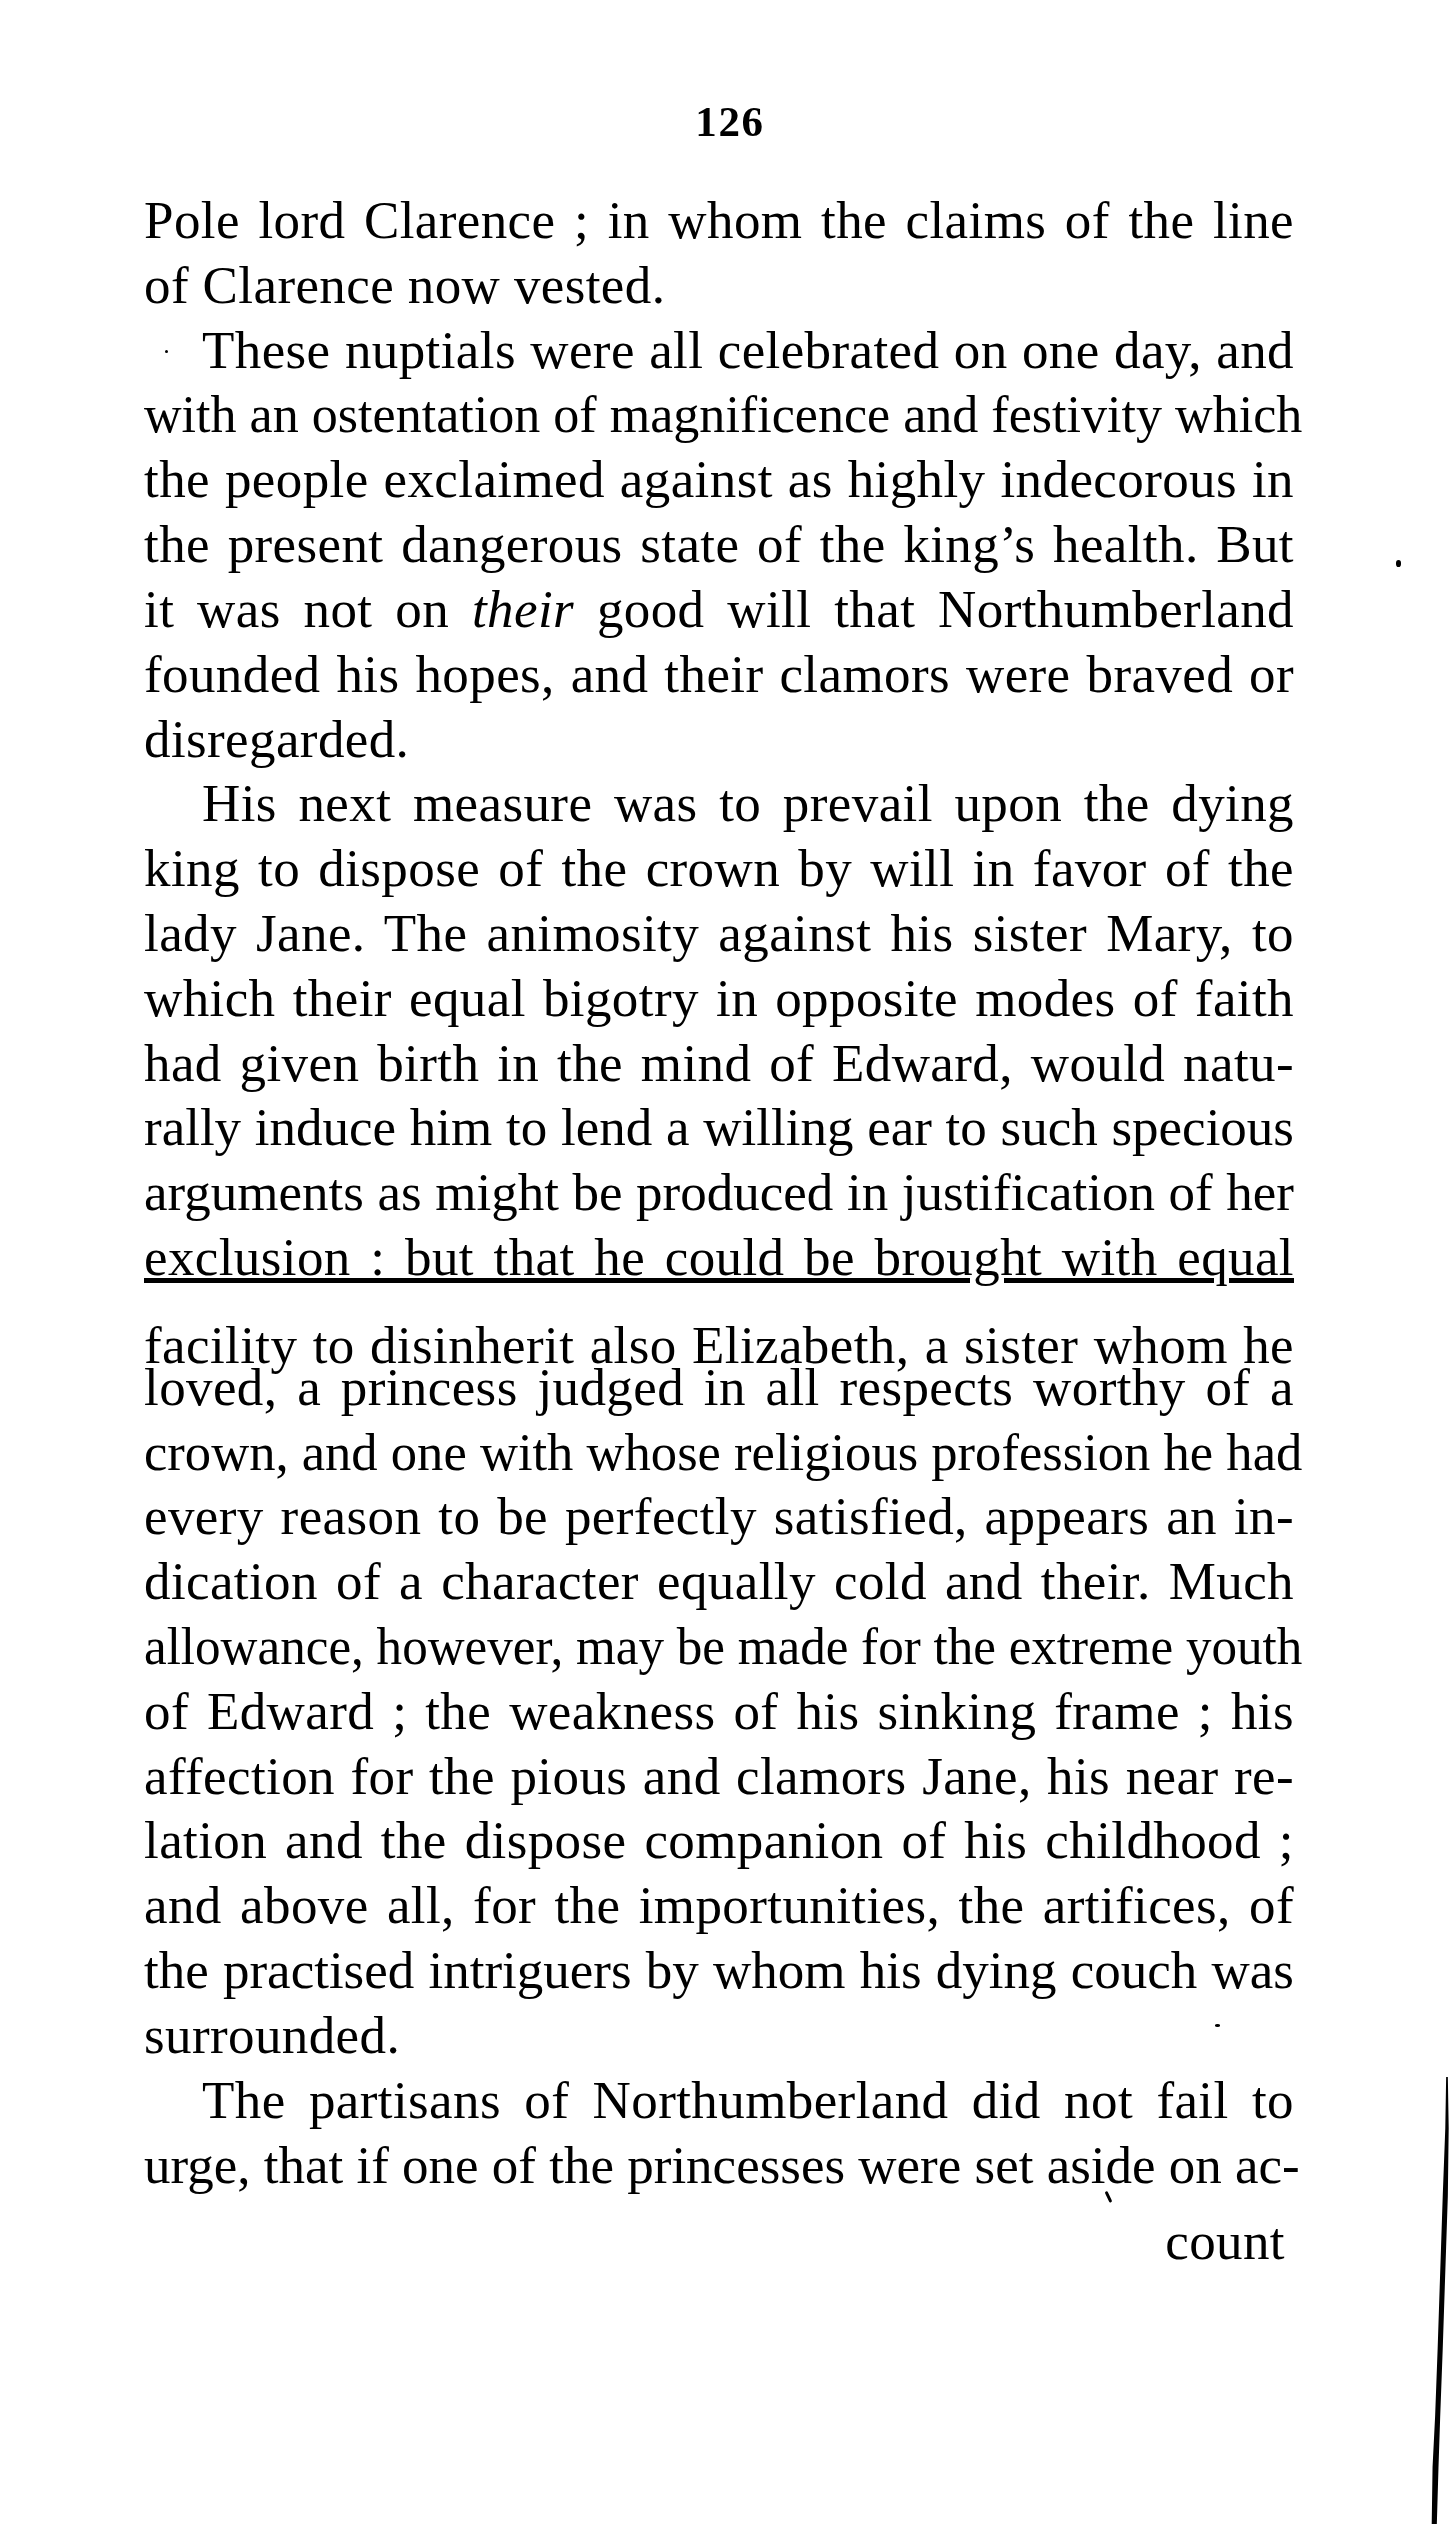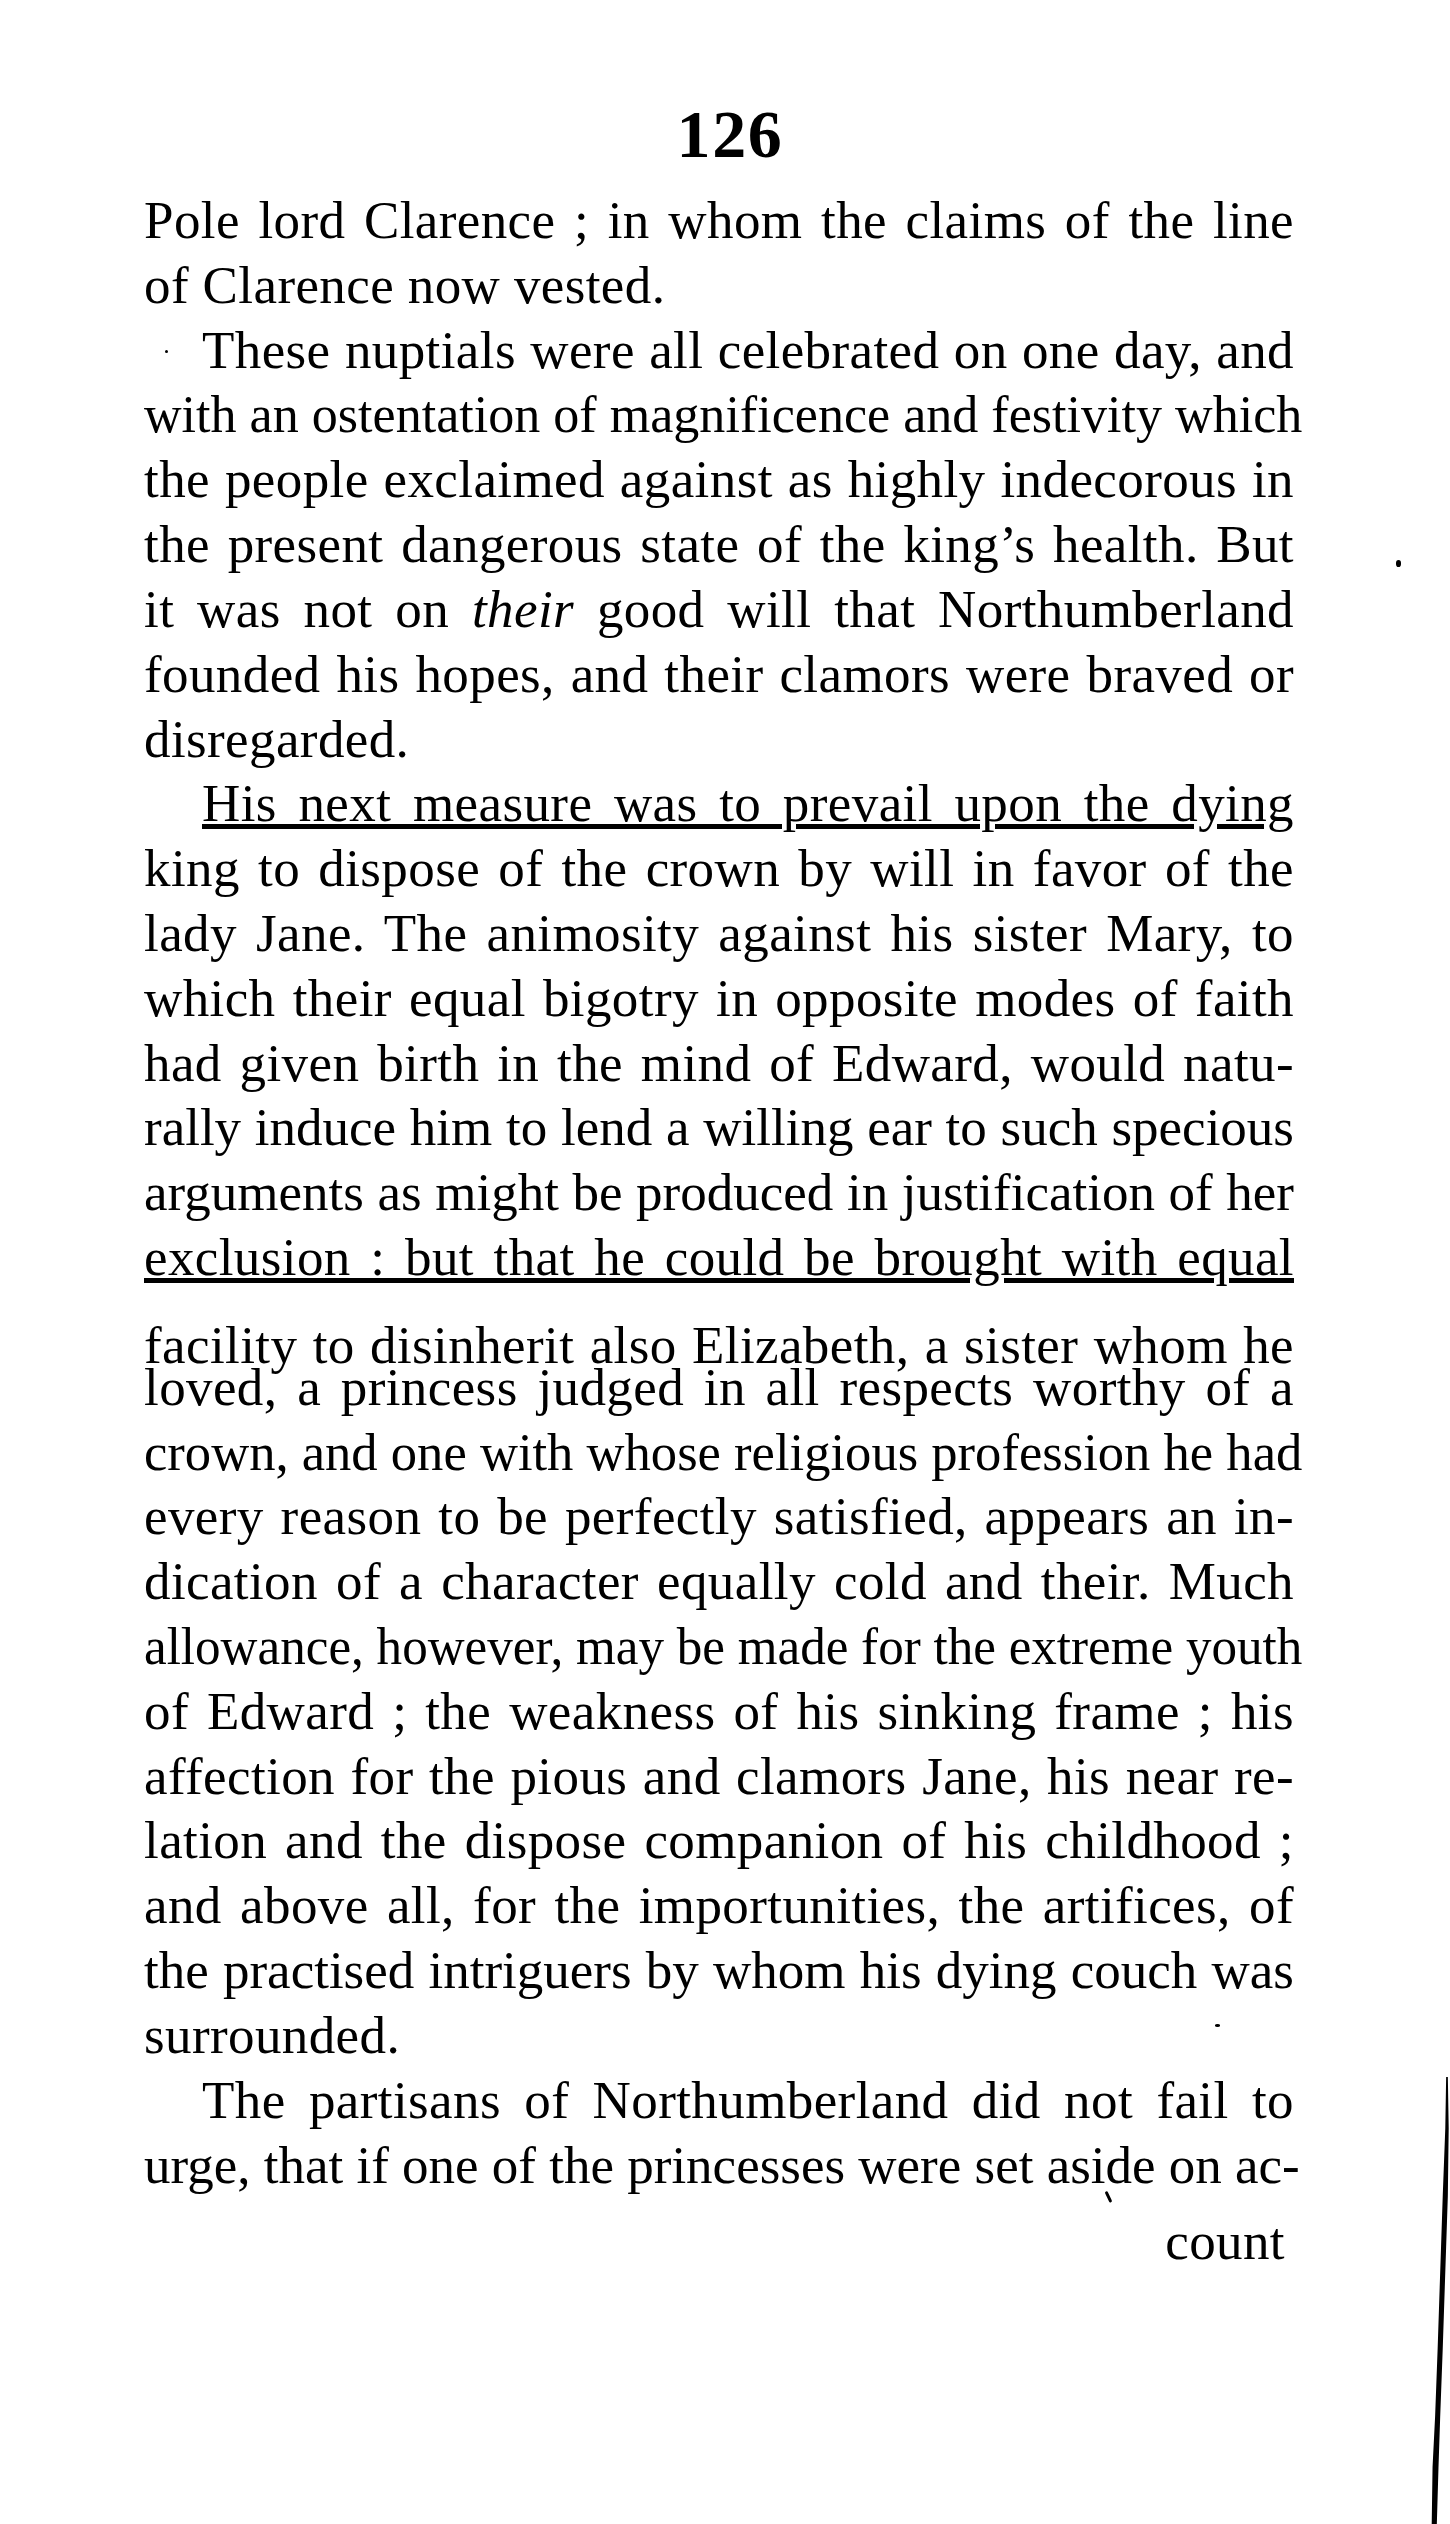"126" .page-number { font-size: 68px -> 43px }
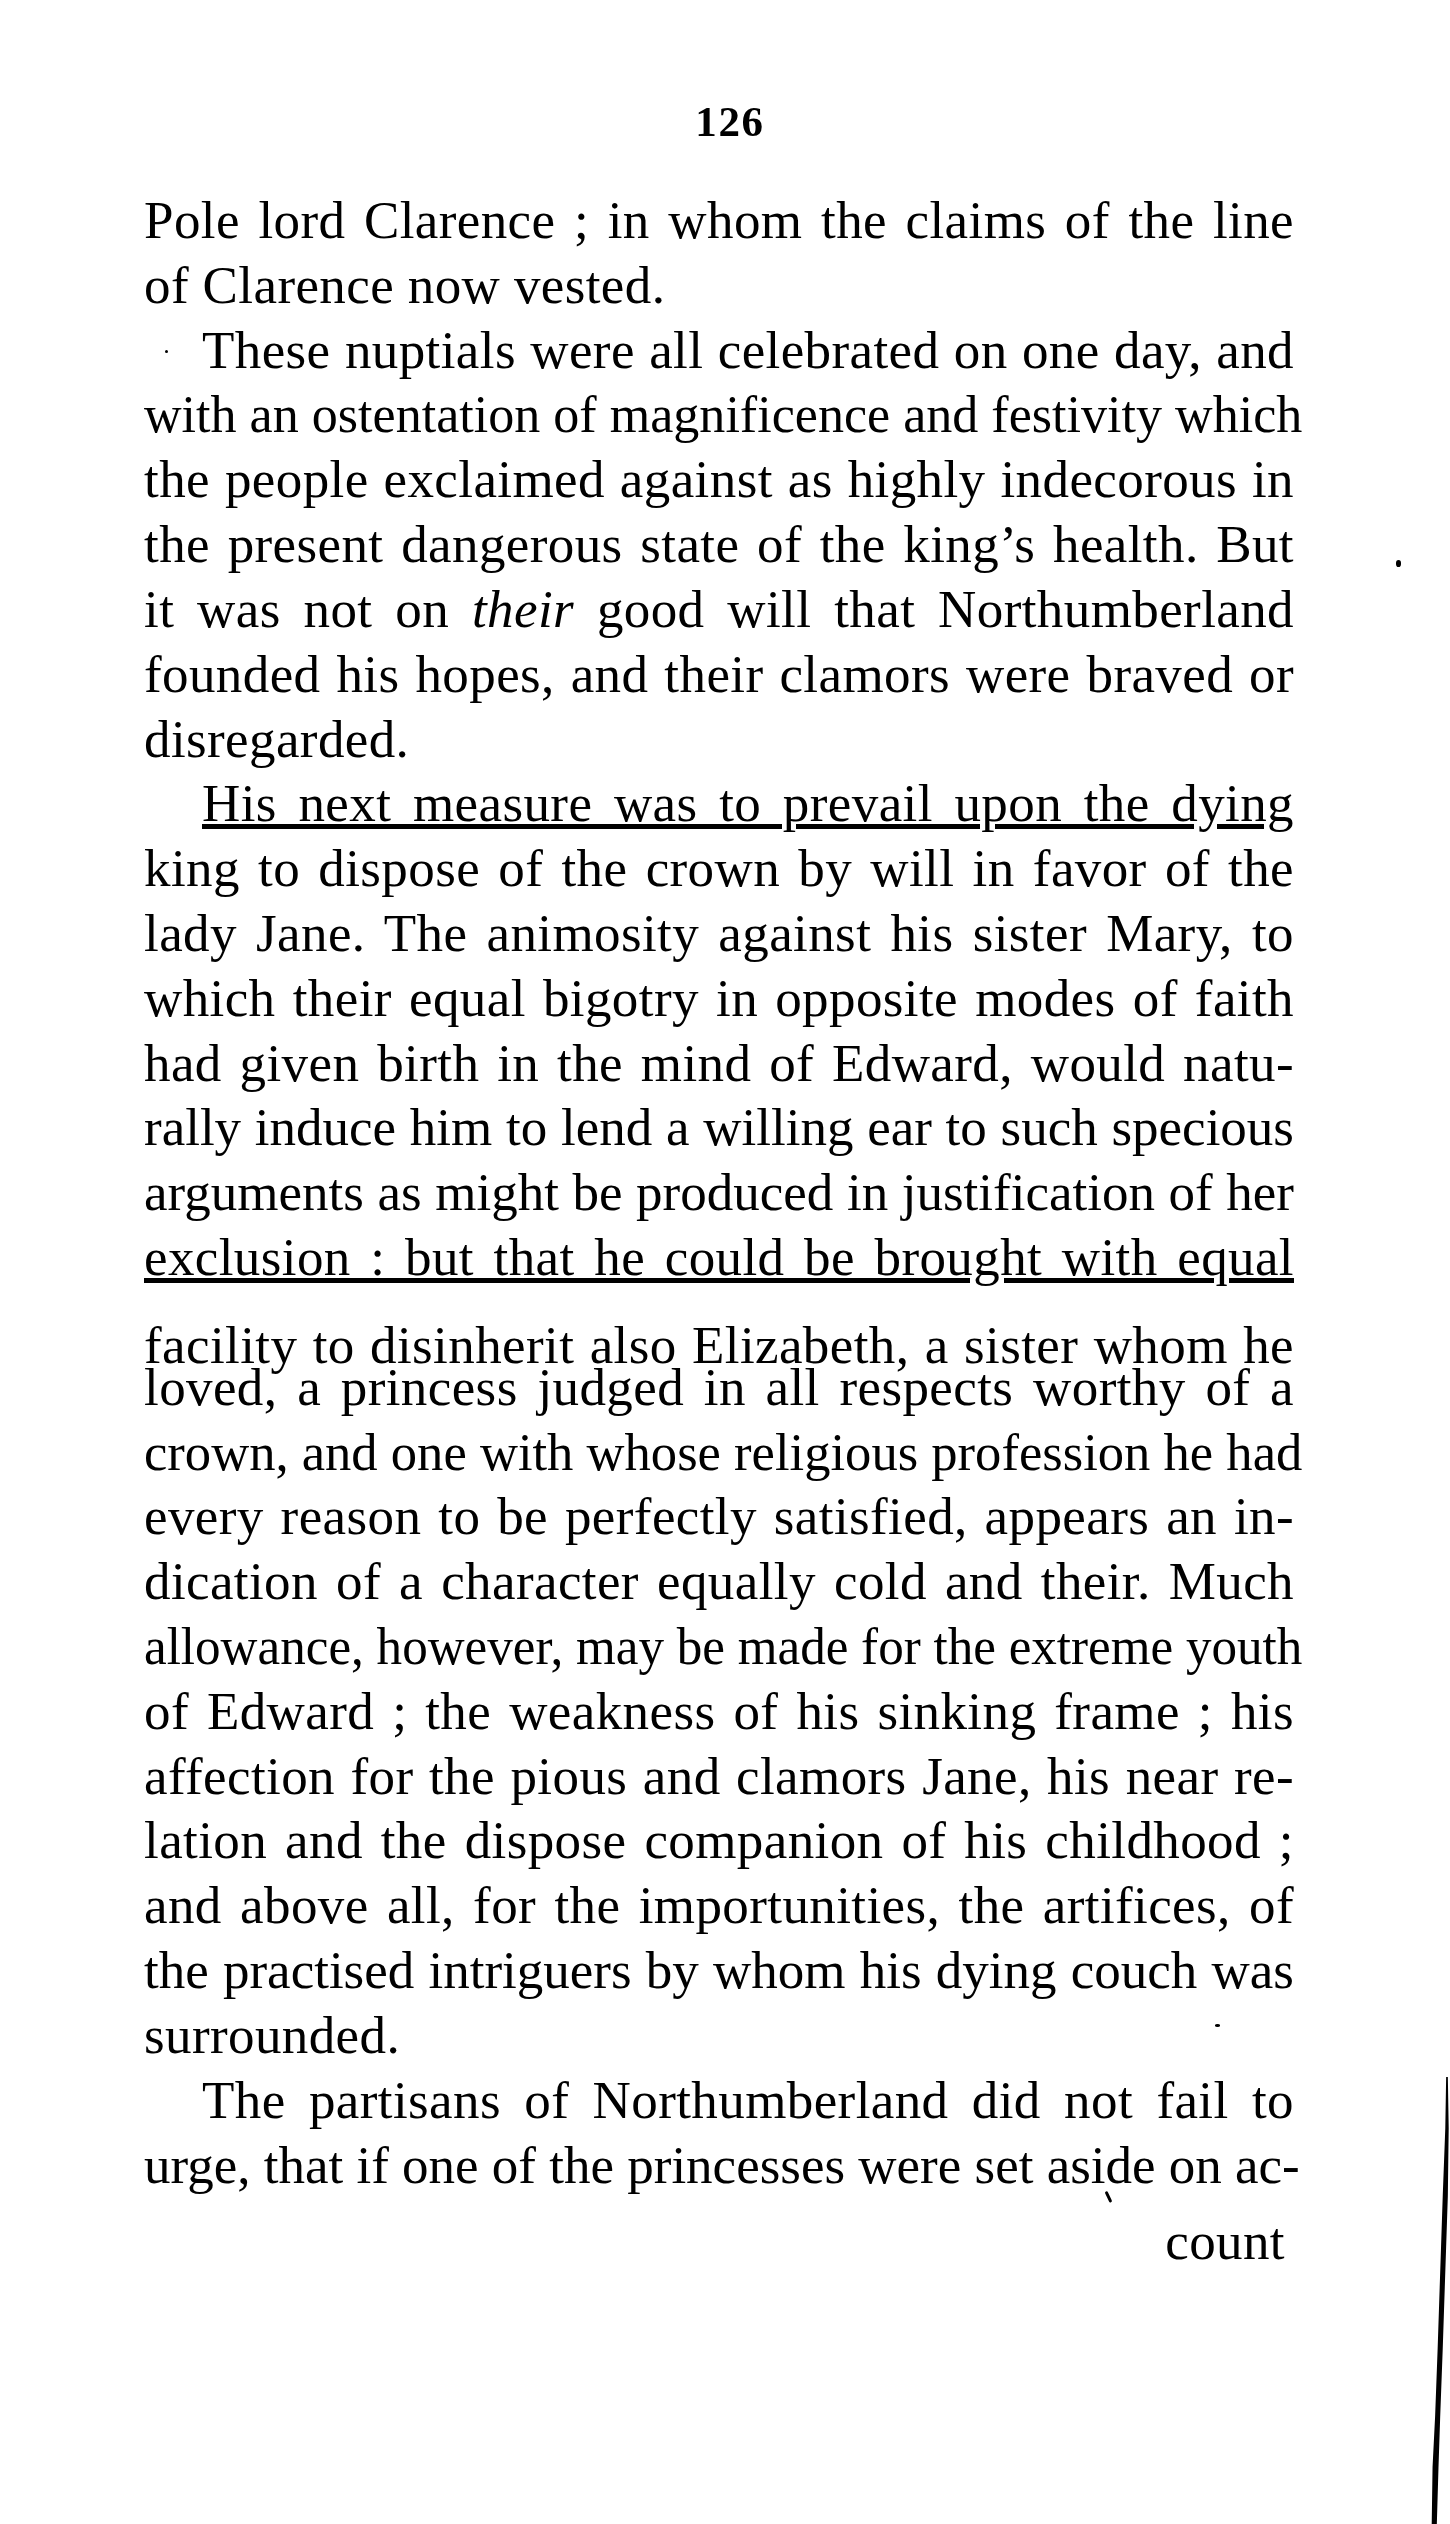"His next measure was to" div.line { text-decoration: underline -> none }
